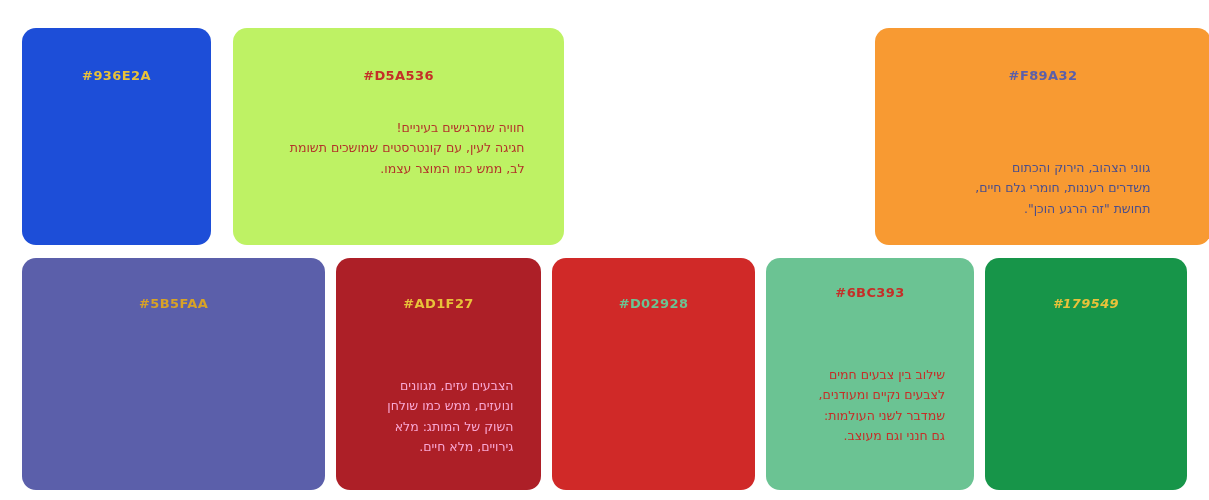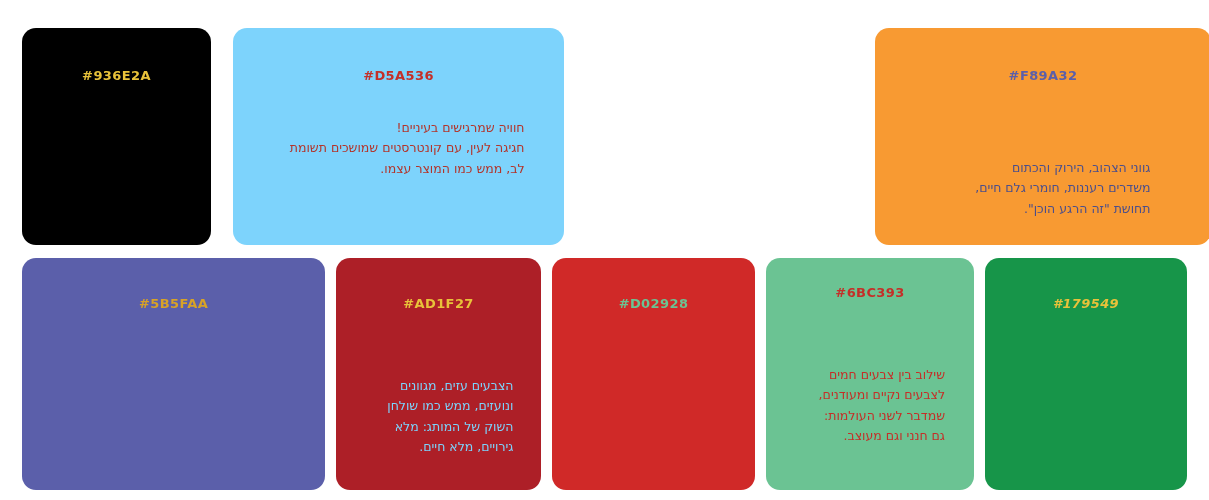"#936E2A" div.swatch-card { background: #000000 -> #1d4ed8 }
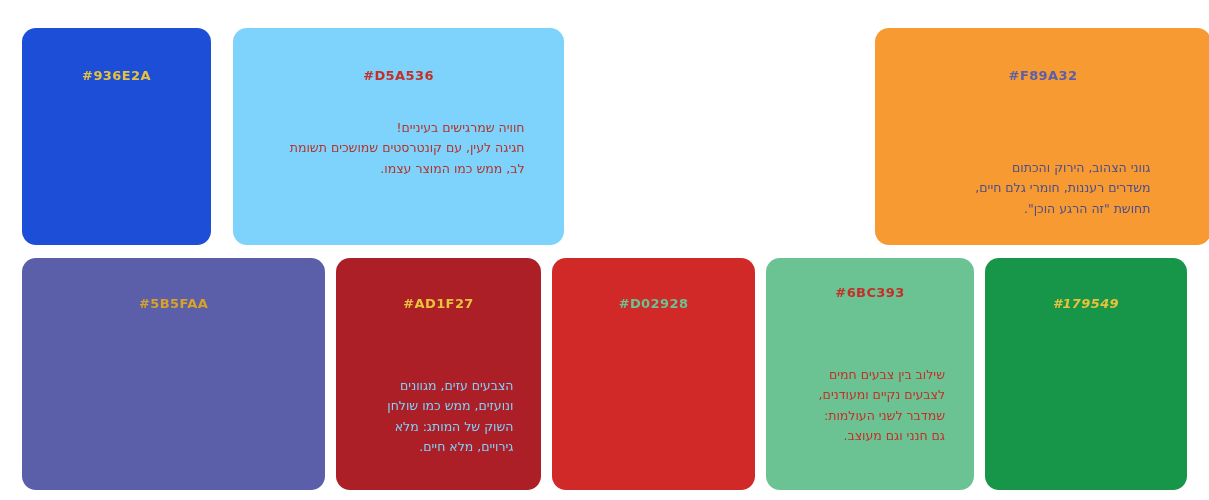"#D5A536" div.swatch-card { background: #7dd3fc -> #bef264 }
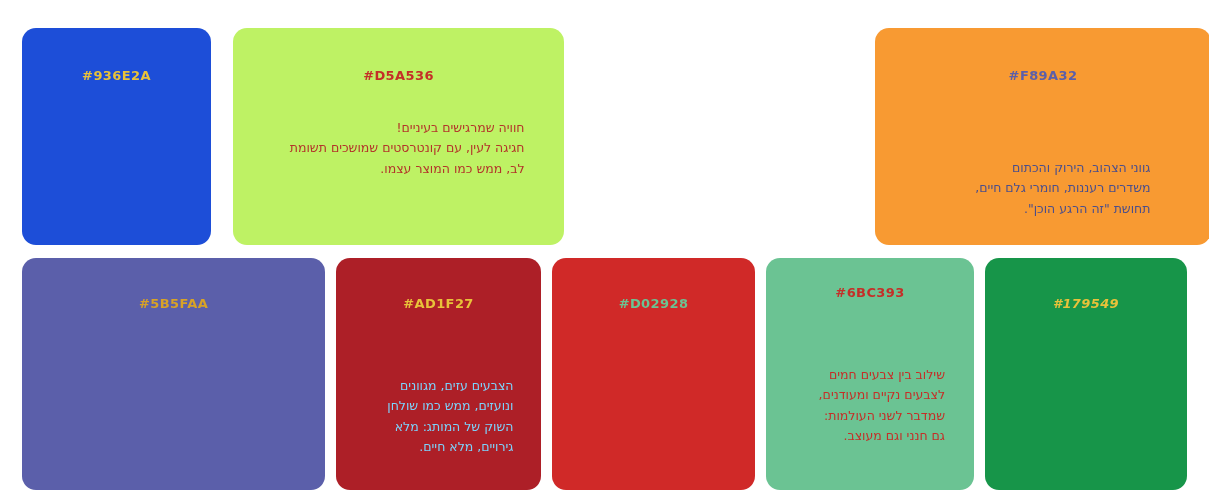"הצבעים עזים, מגוונים" div.body-text { color: #7dd3fc -> #f9a8d4 }
